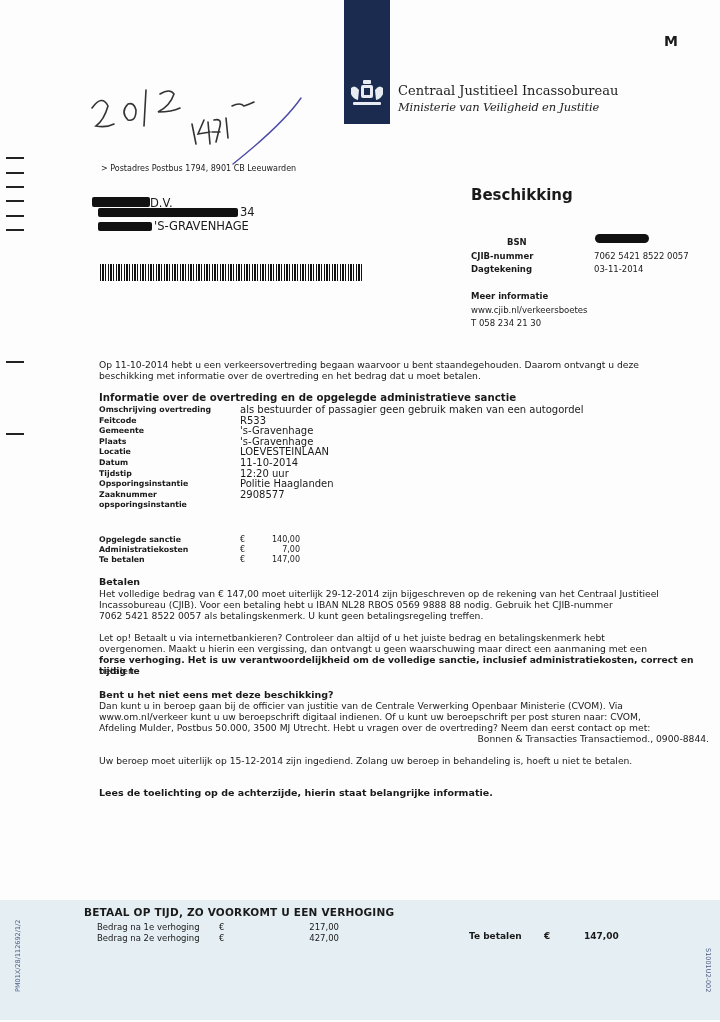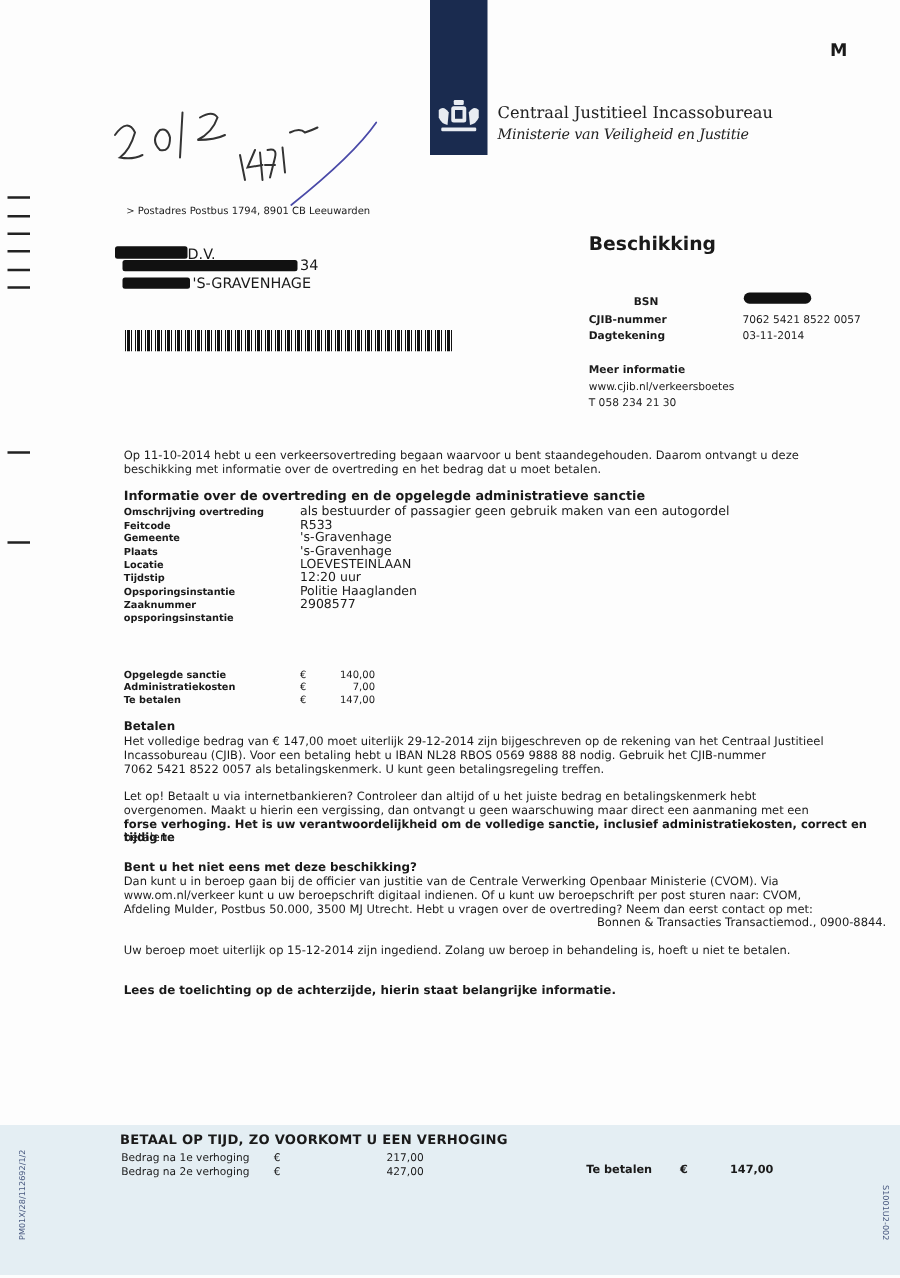"Datum" div.row { html: none -> <div> <span>Datum</span> <span>11-10-2014</span> </div> }
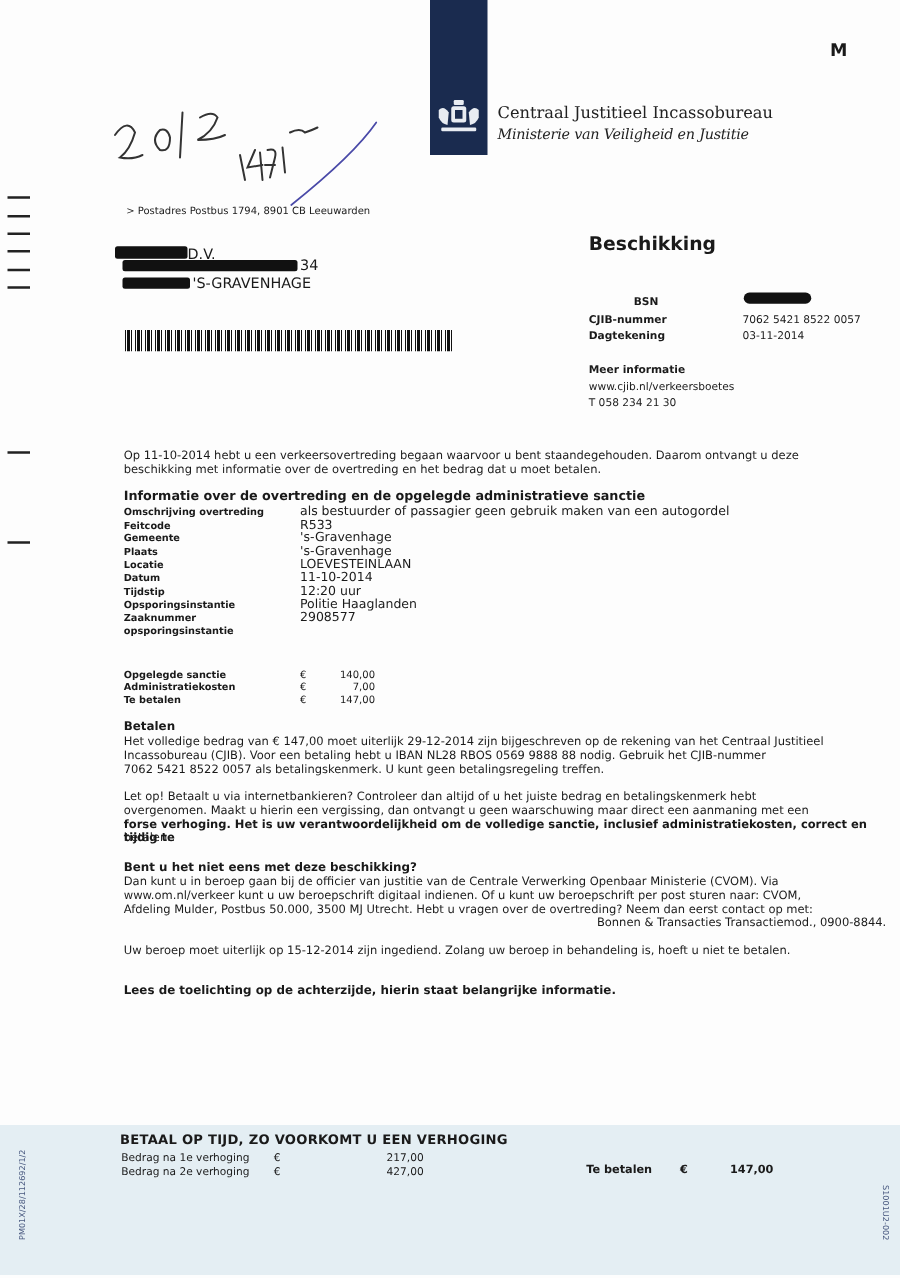"BETAAL OP TIJD, ZO VOORKOMT" .slip-title { left: 96px -> 84px }
